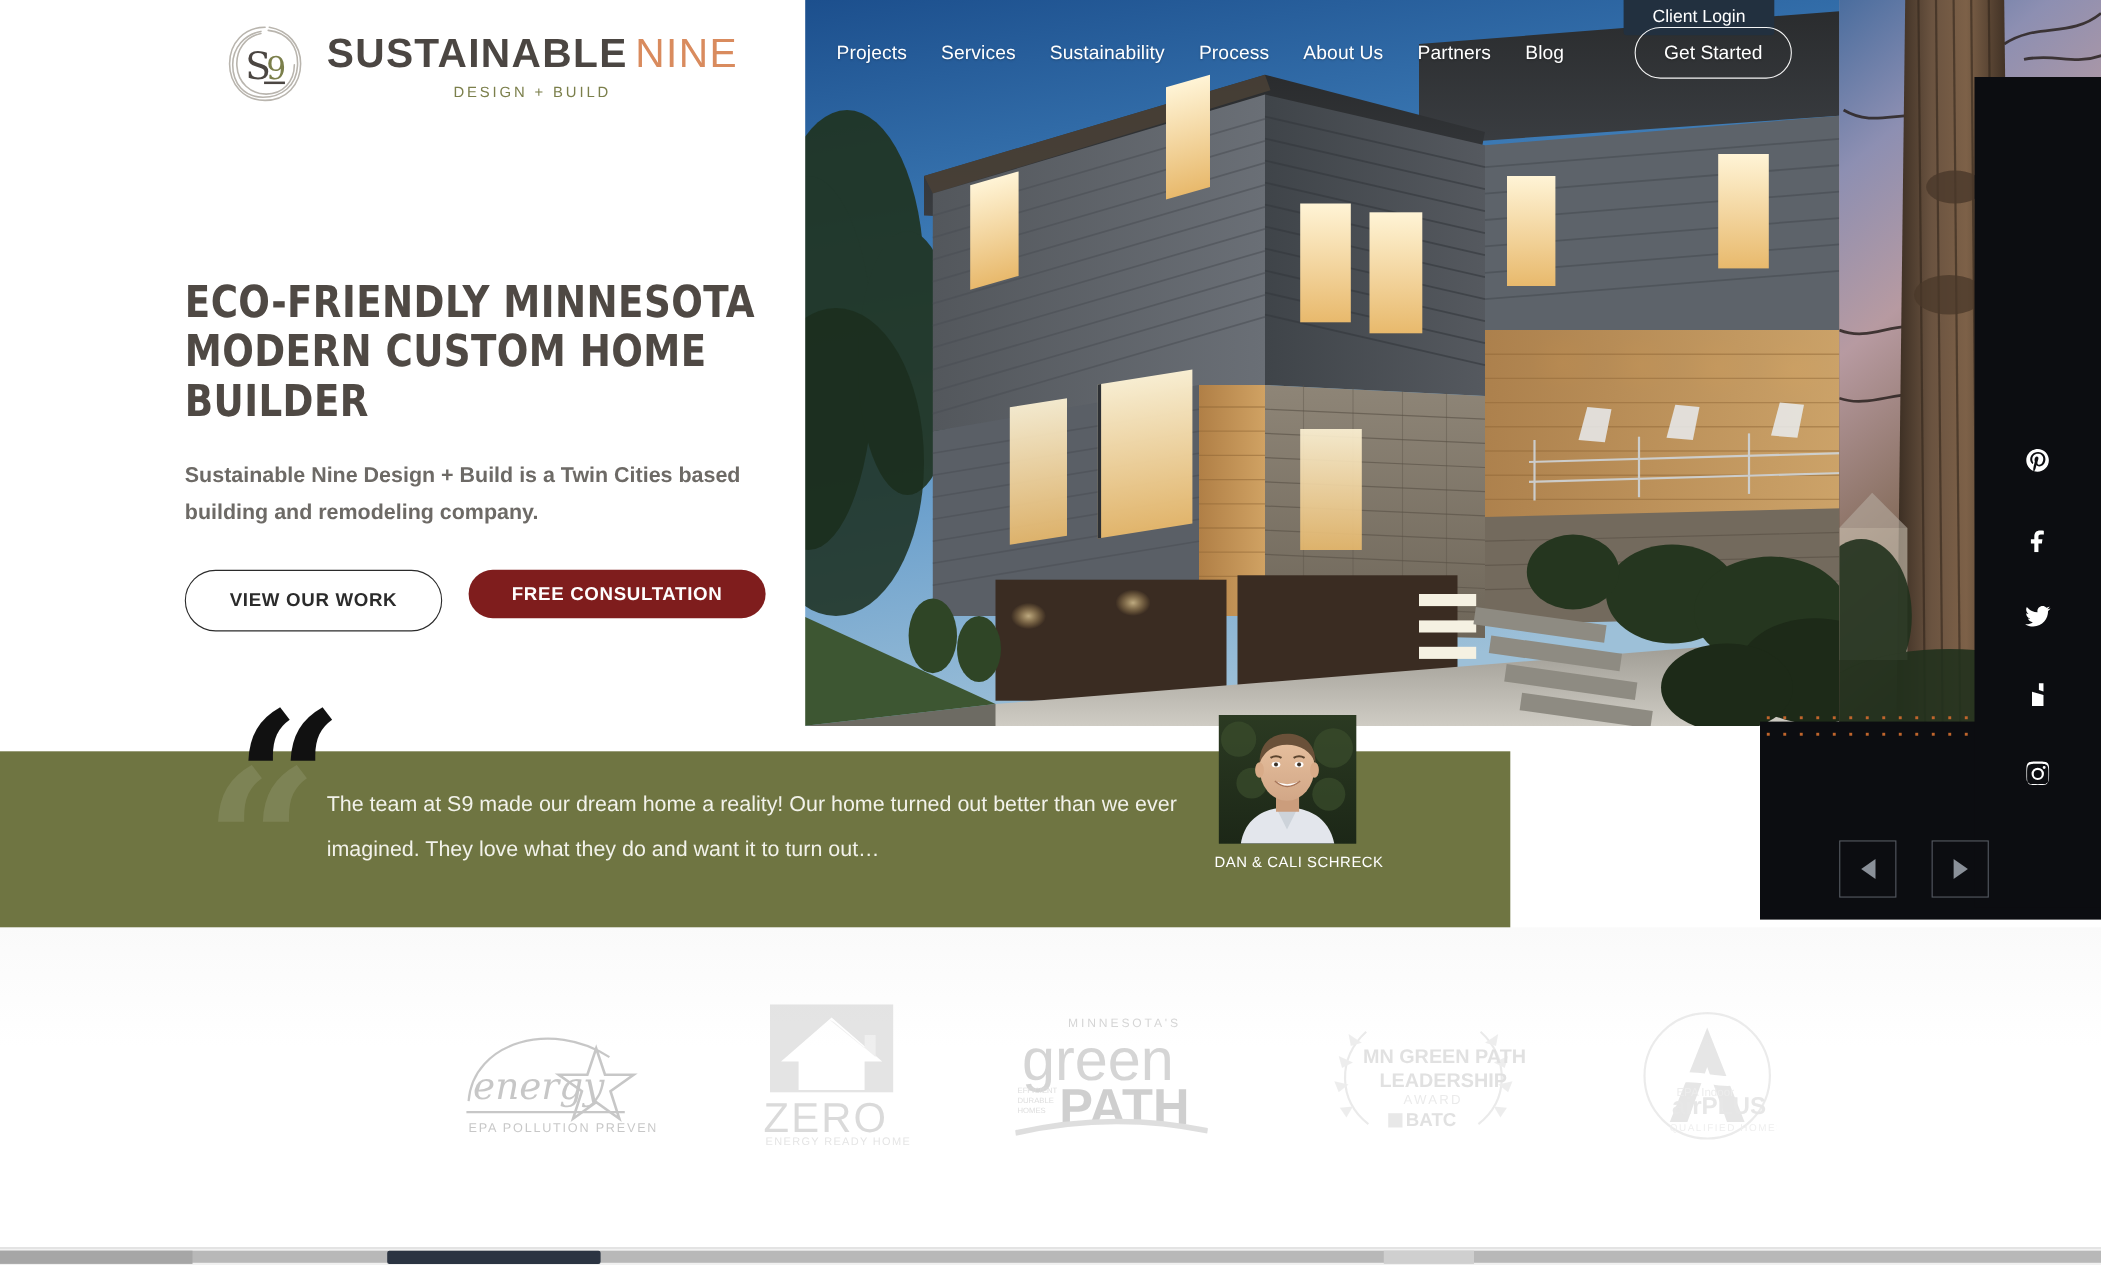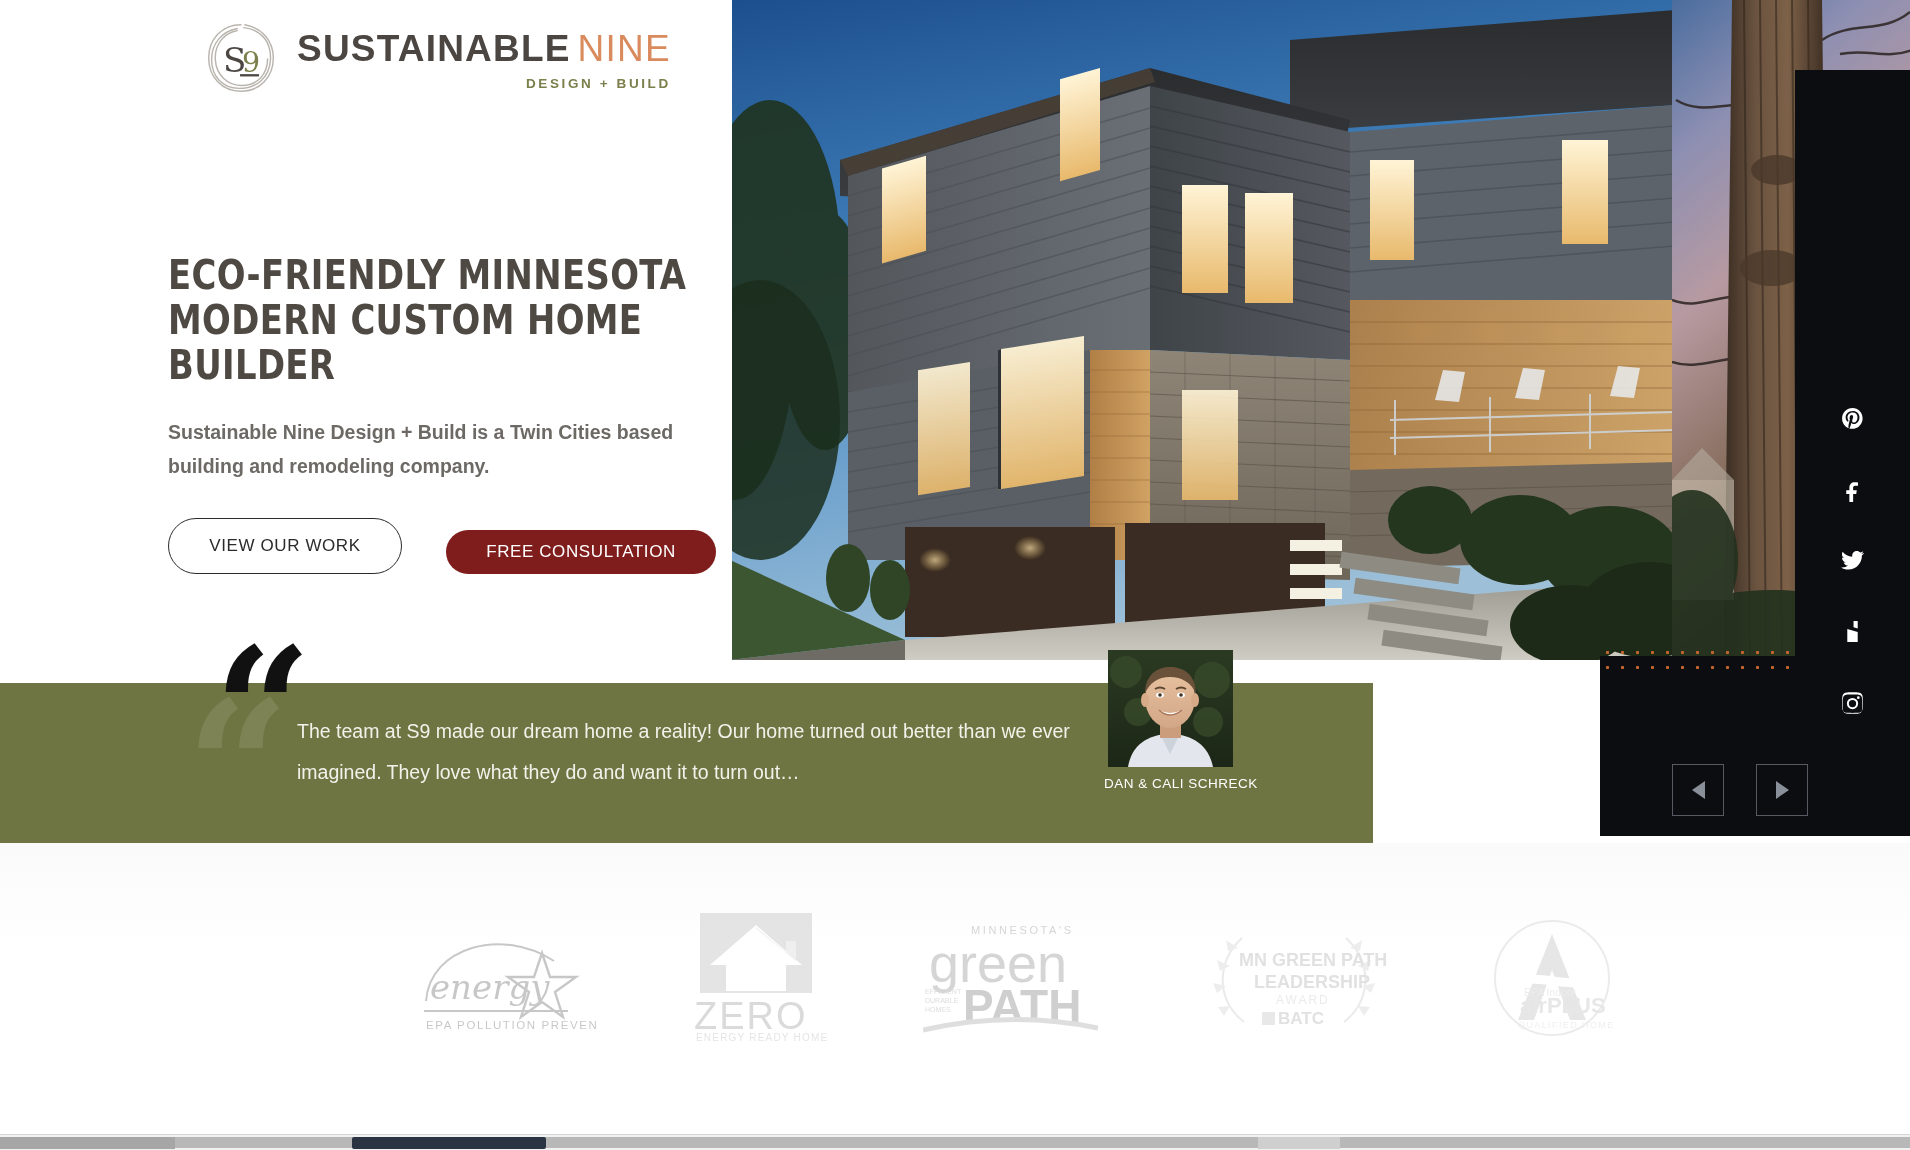"Client Login" div.topnav { html: none -> <div> <div>Client Login</div> <div> <span>Projects</span> <span>Services</span> <span>Sustainability</span> <span>Process</span> <span>About Us</span> <span>Partners</span> <span>Blog</span> </div> <div>Get Started</div> </div> }
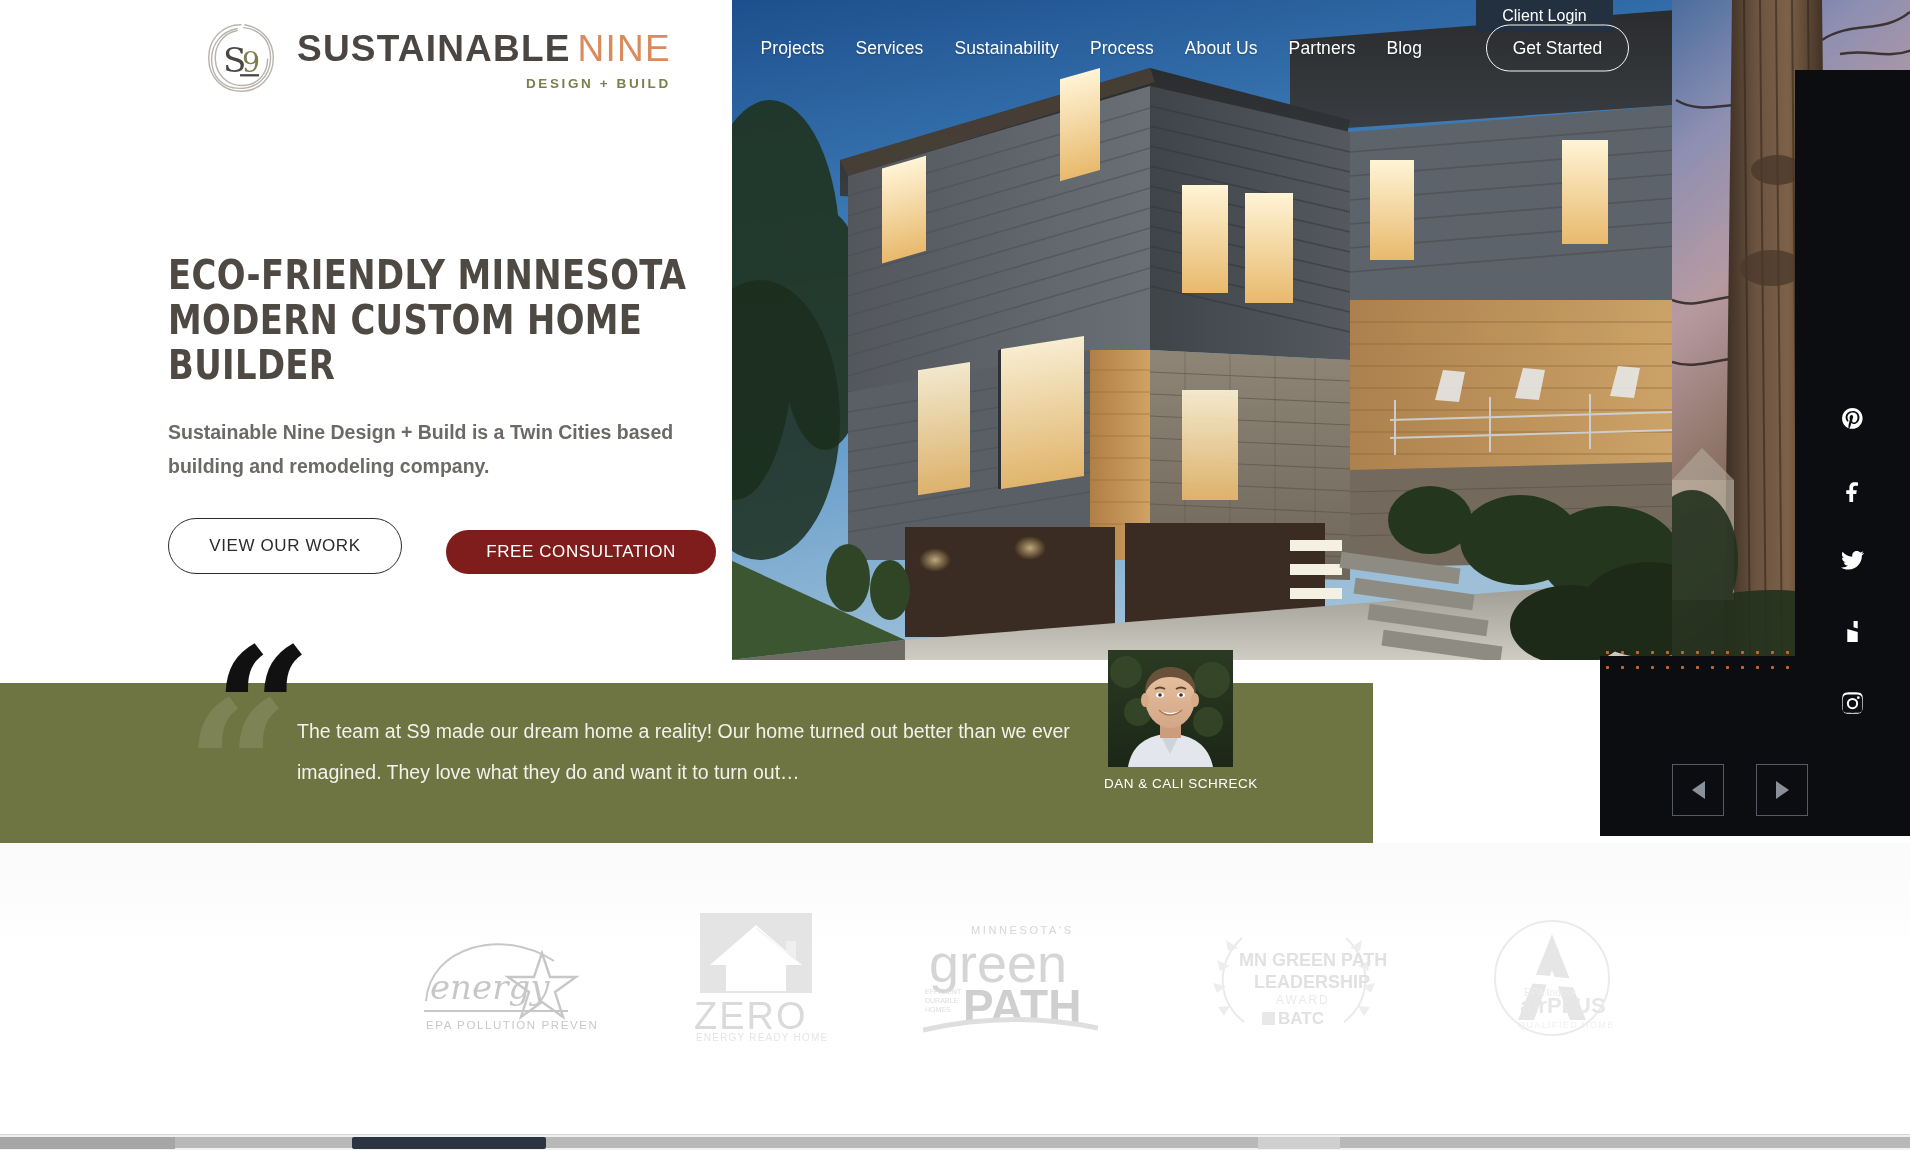"DESIGN + BUILD" .logo-line2 { font-weight: 700 -> 400; text-align: right -> center }
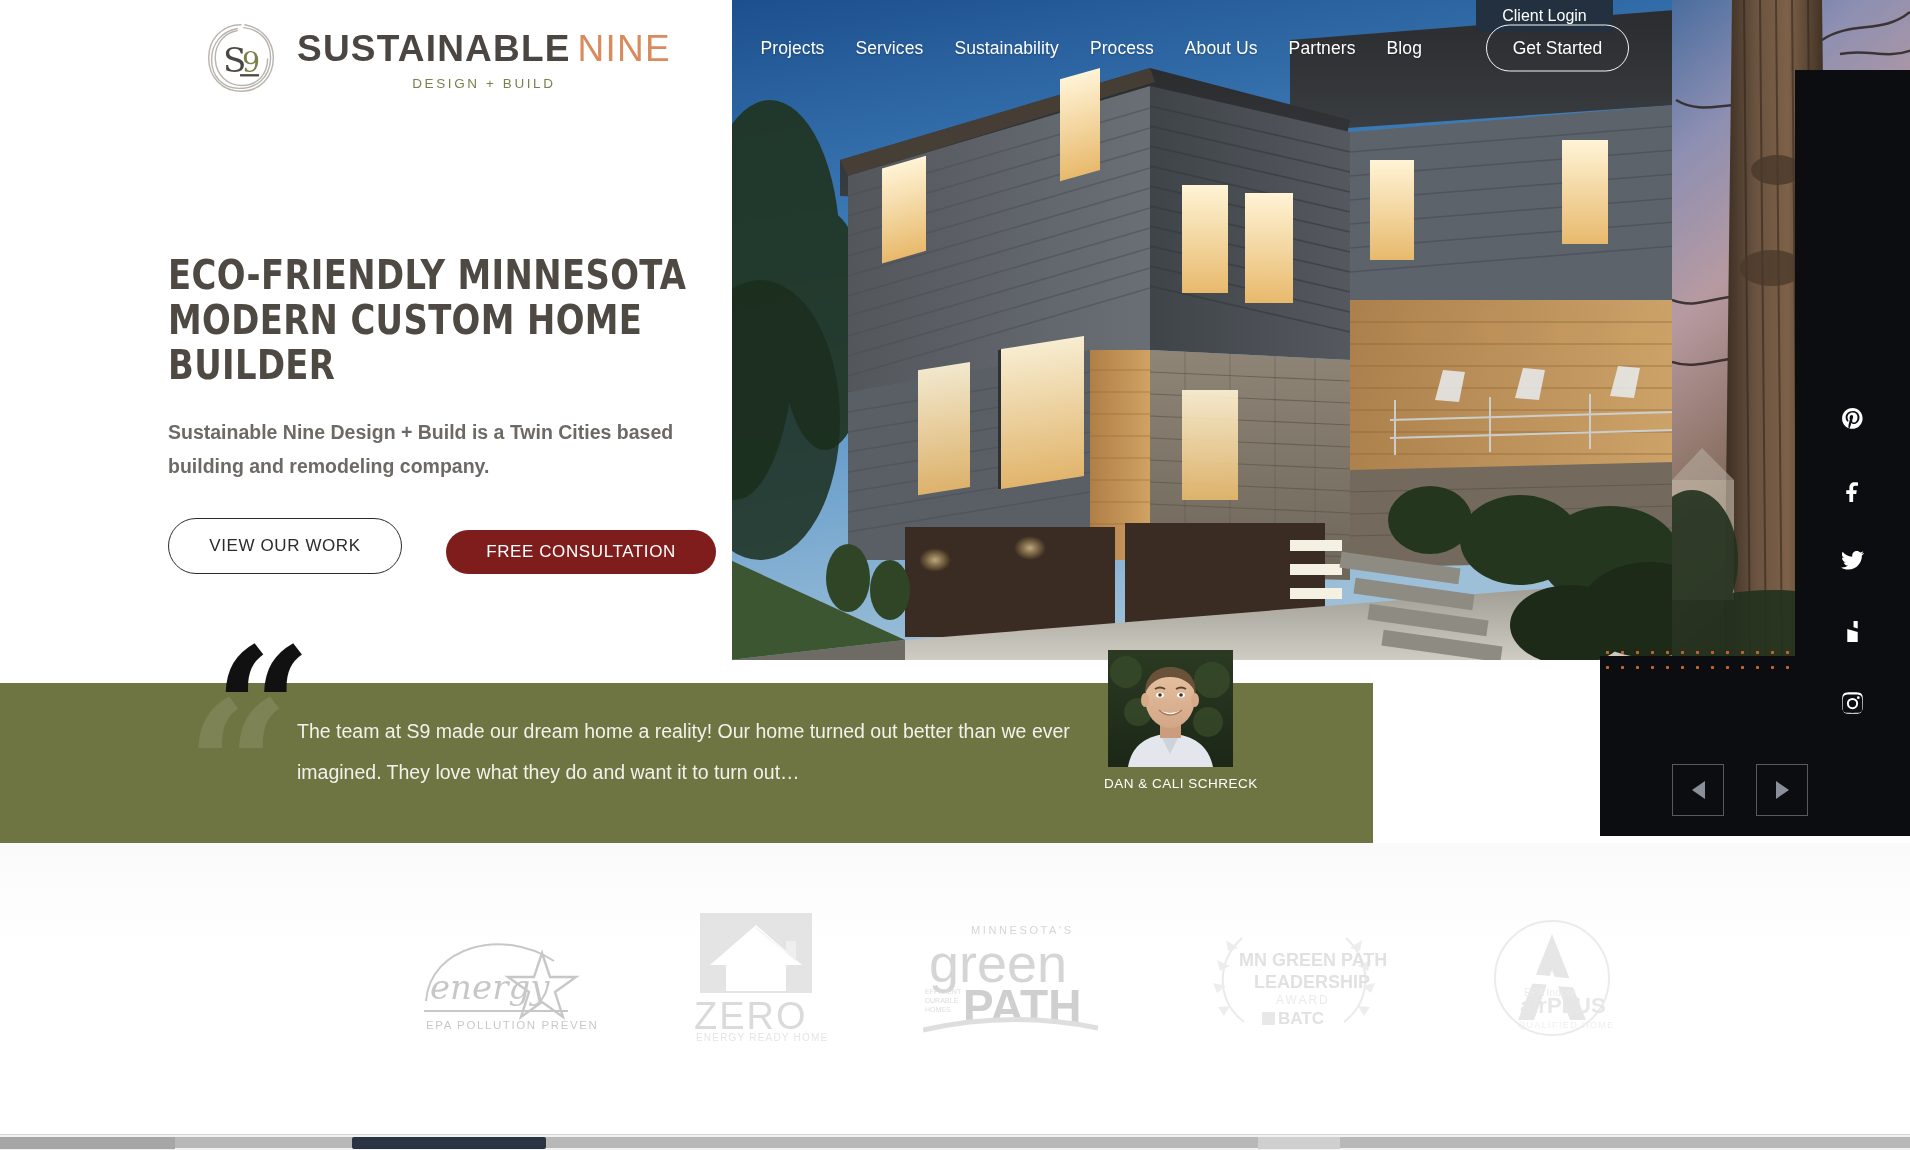"VIEW OUR WORK" .hero-btns { align-items: flex-end -> flex-start; font-weight: none -> bold; gap: 44px -> 24px }
